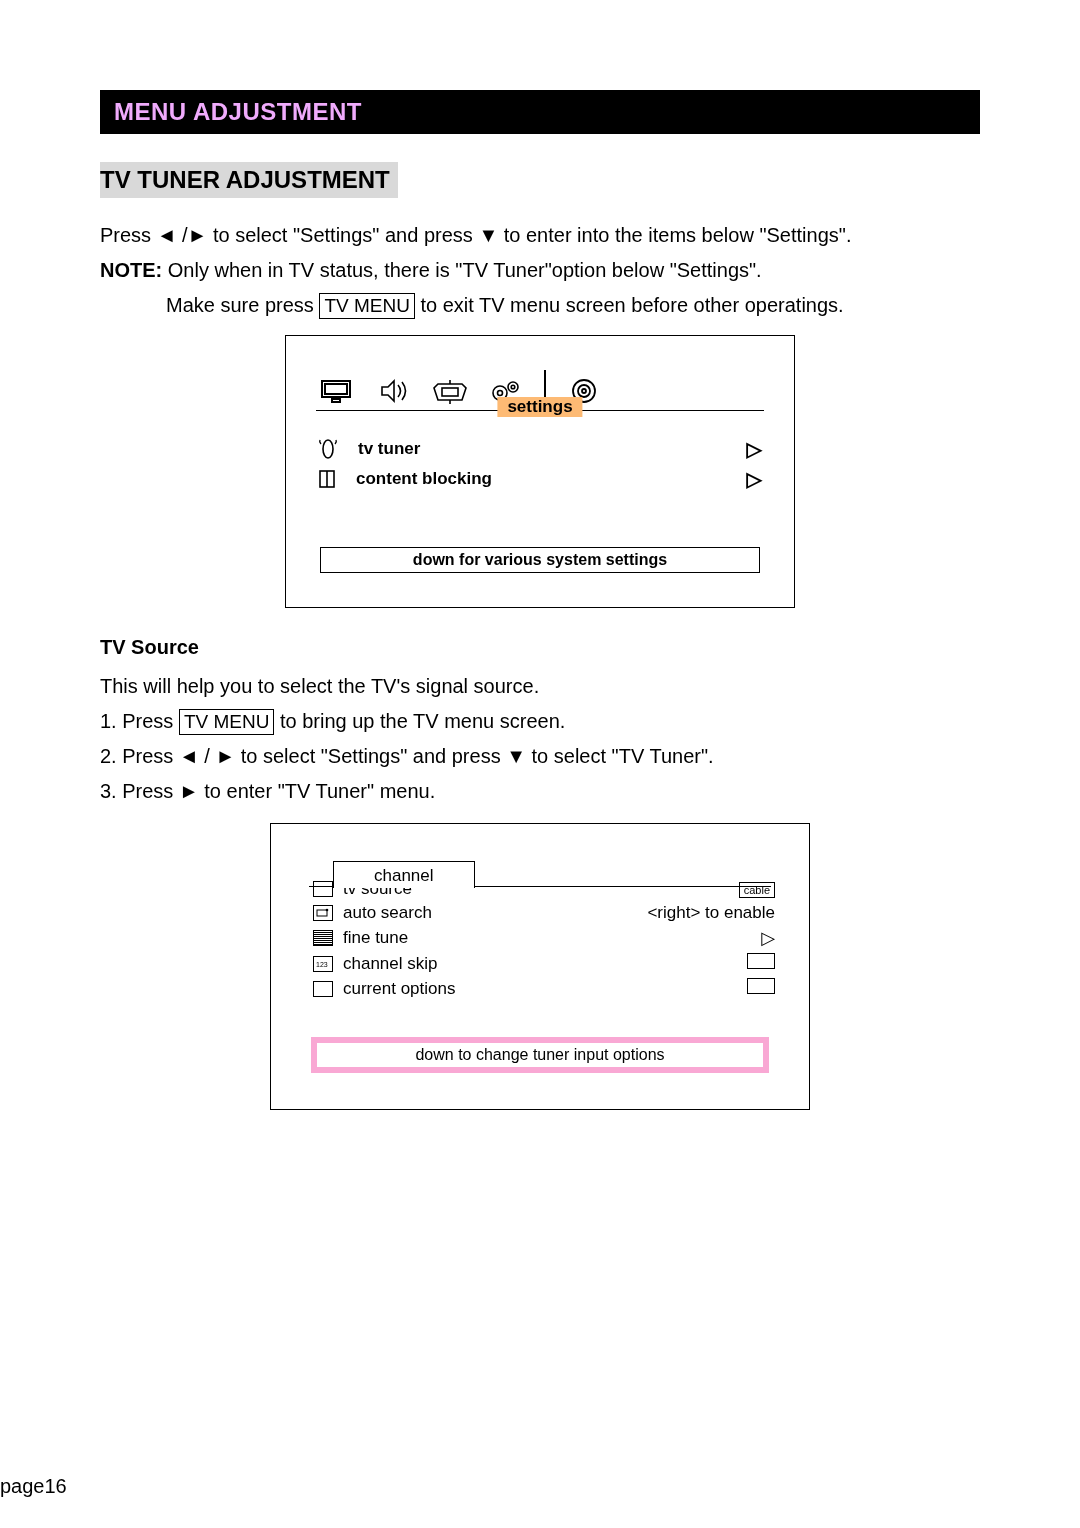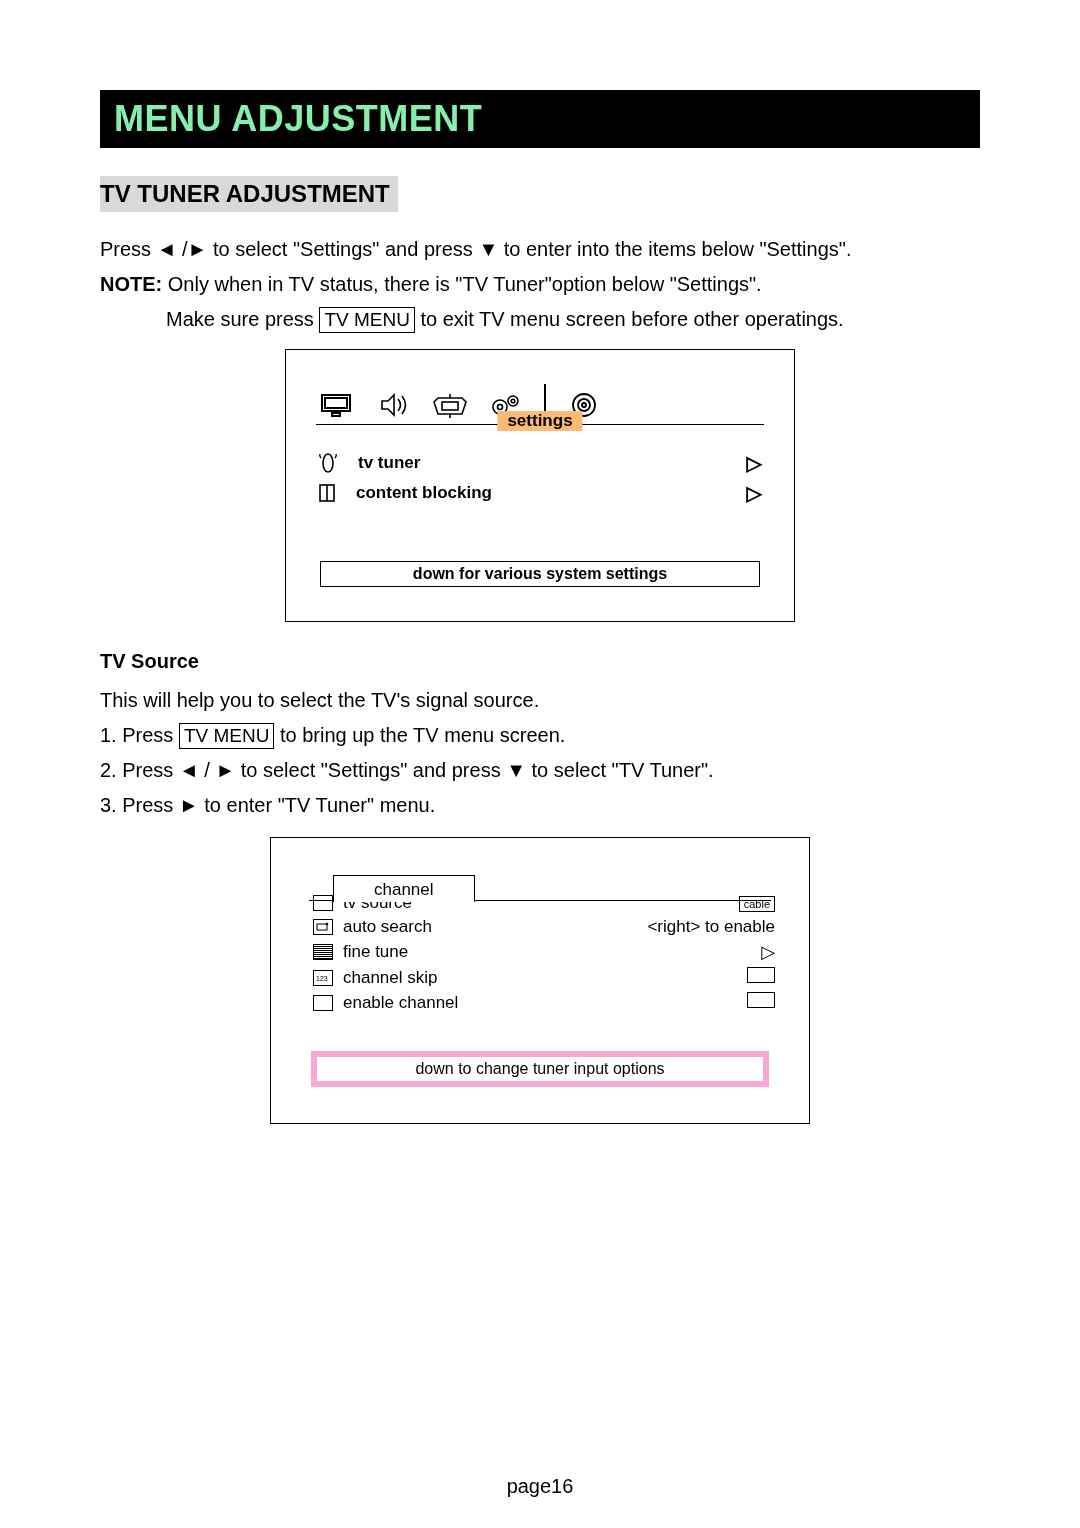"MENU ADJUSTMENT" .title-bar { color: #86efac -> #f0abfc; font-size: 36px -> 24px }
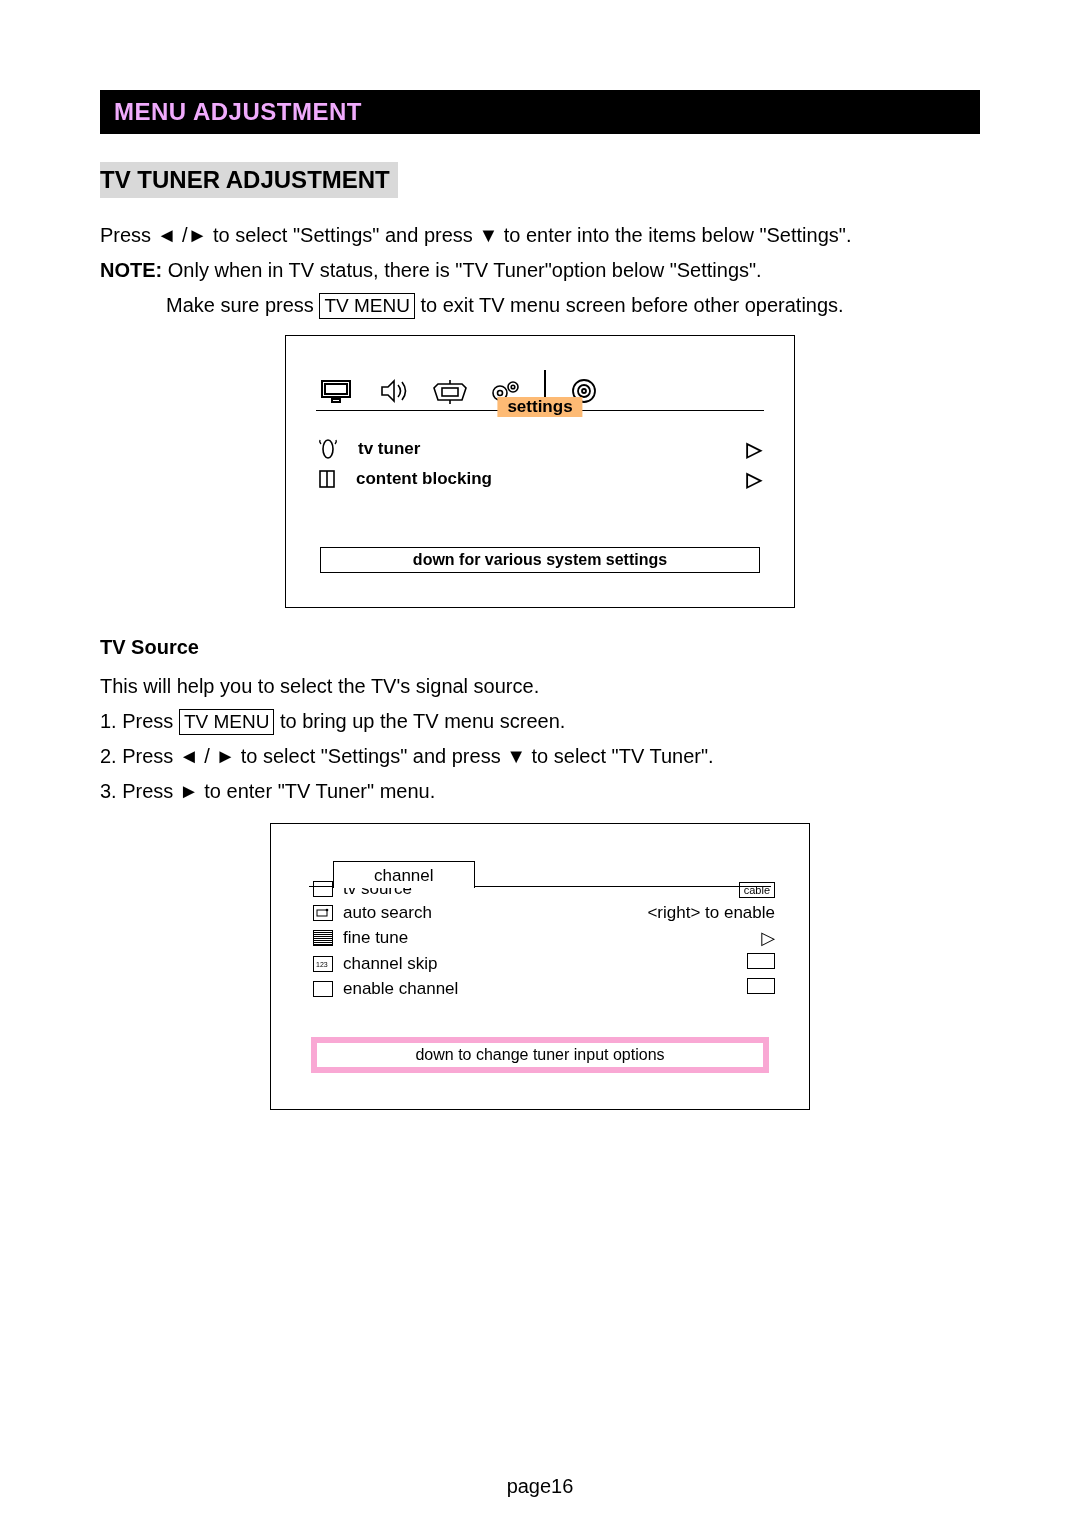"enable channel" span.lbl { text: enable channel -> current options }
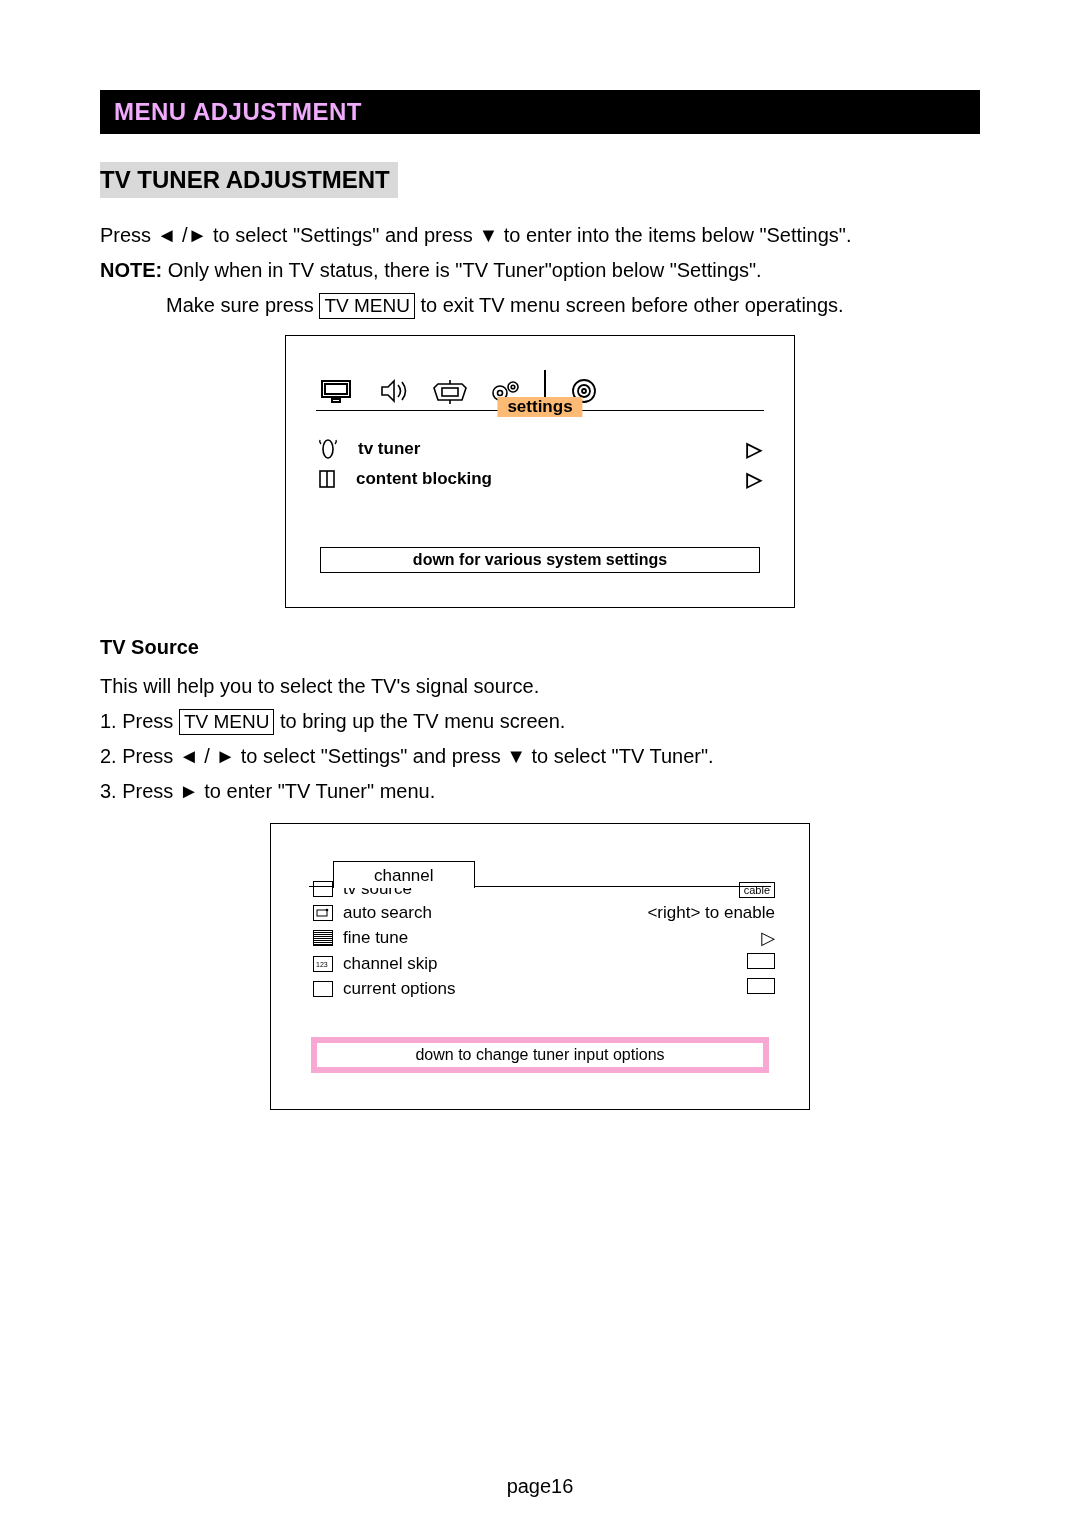"page16" .footer { text-align: center -> none }
